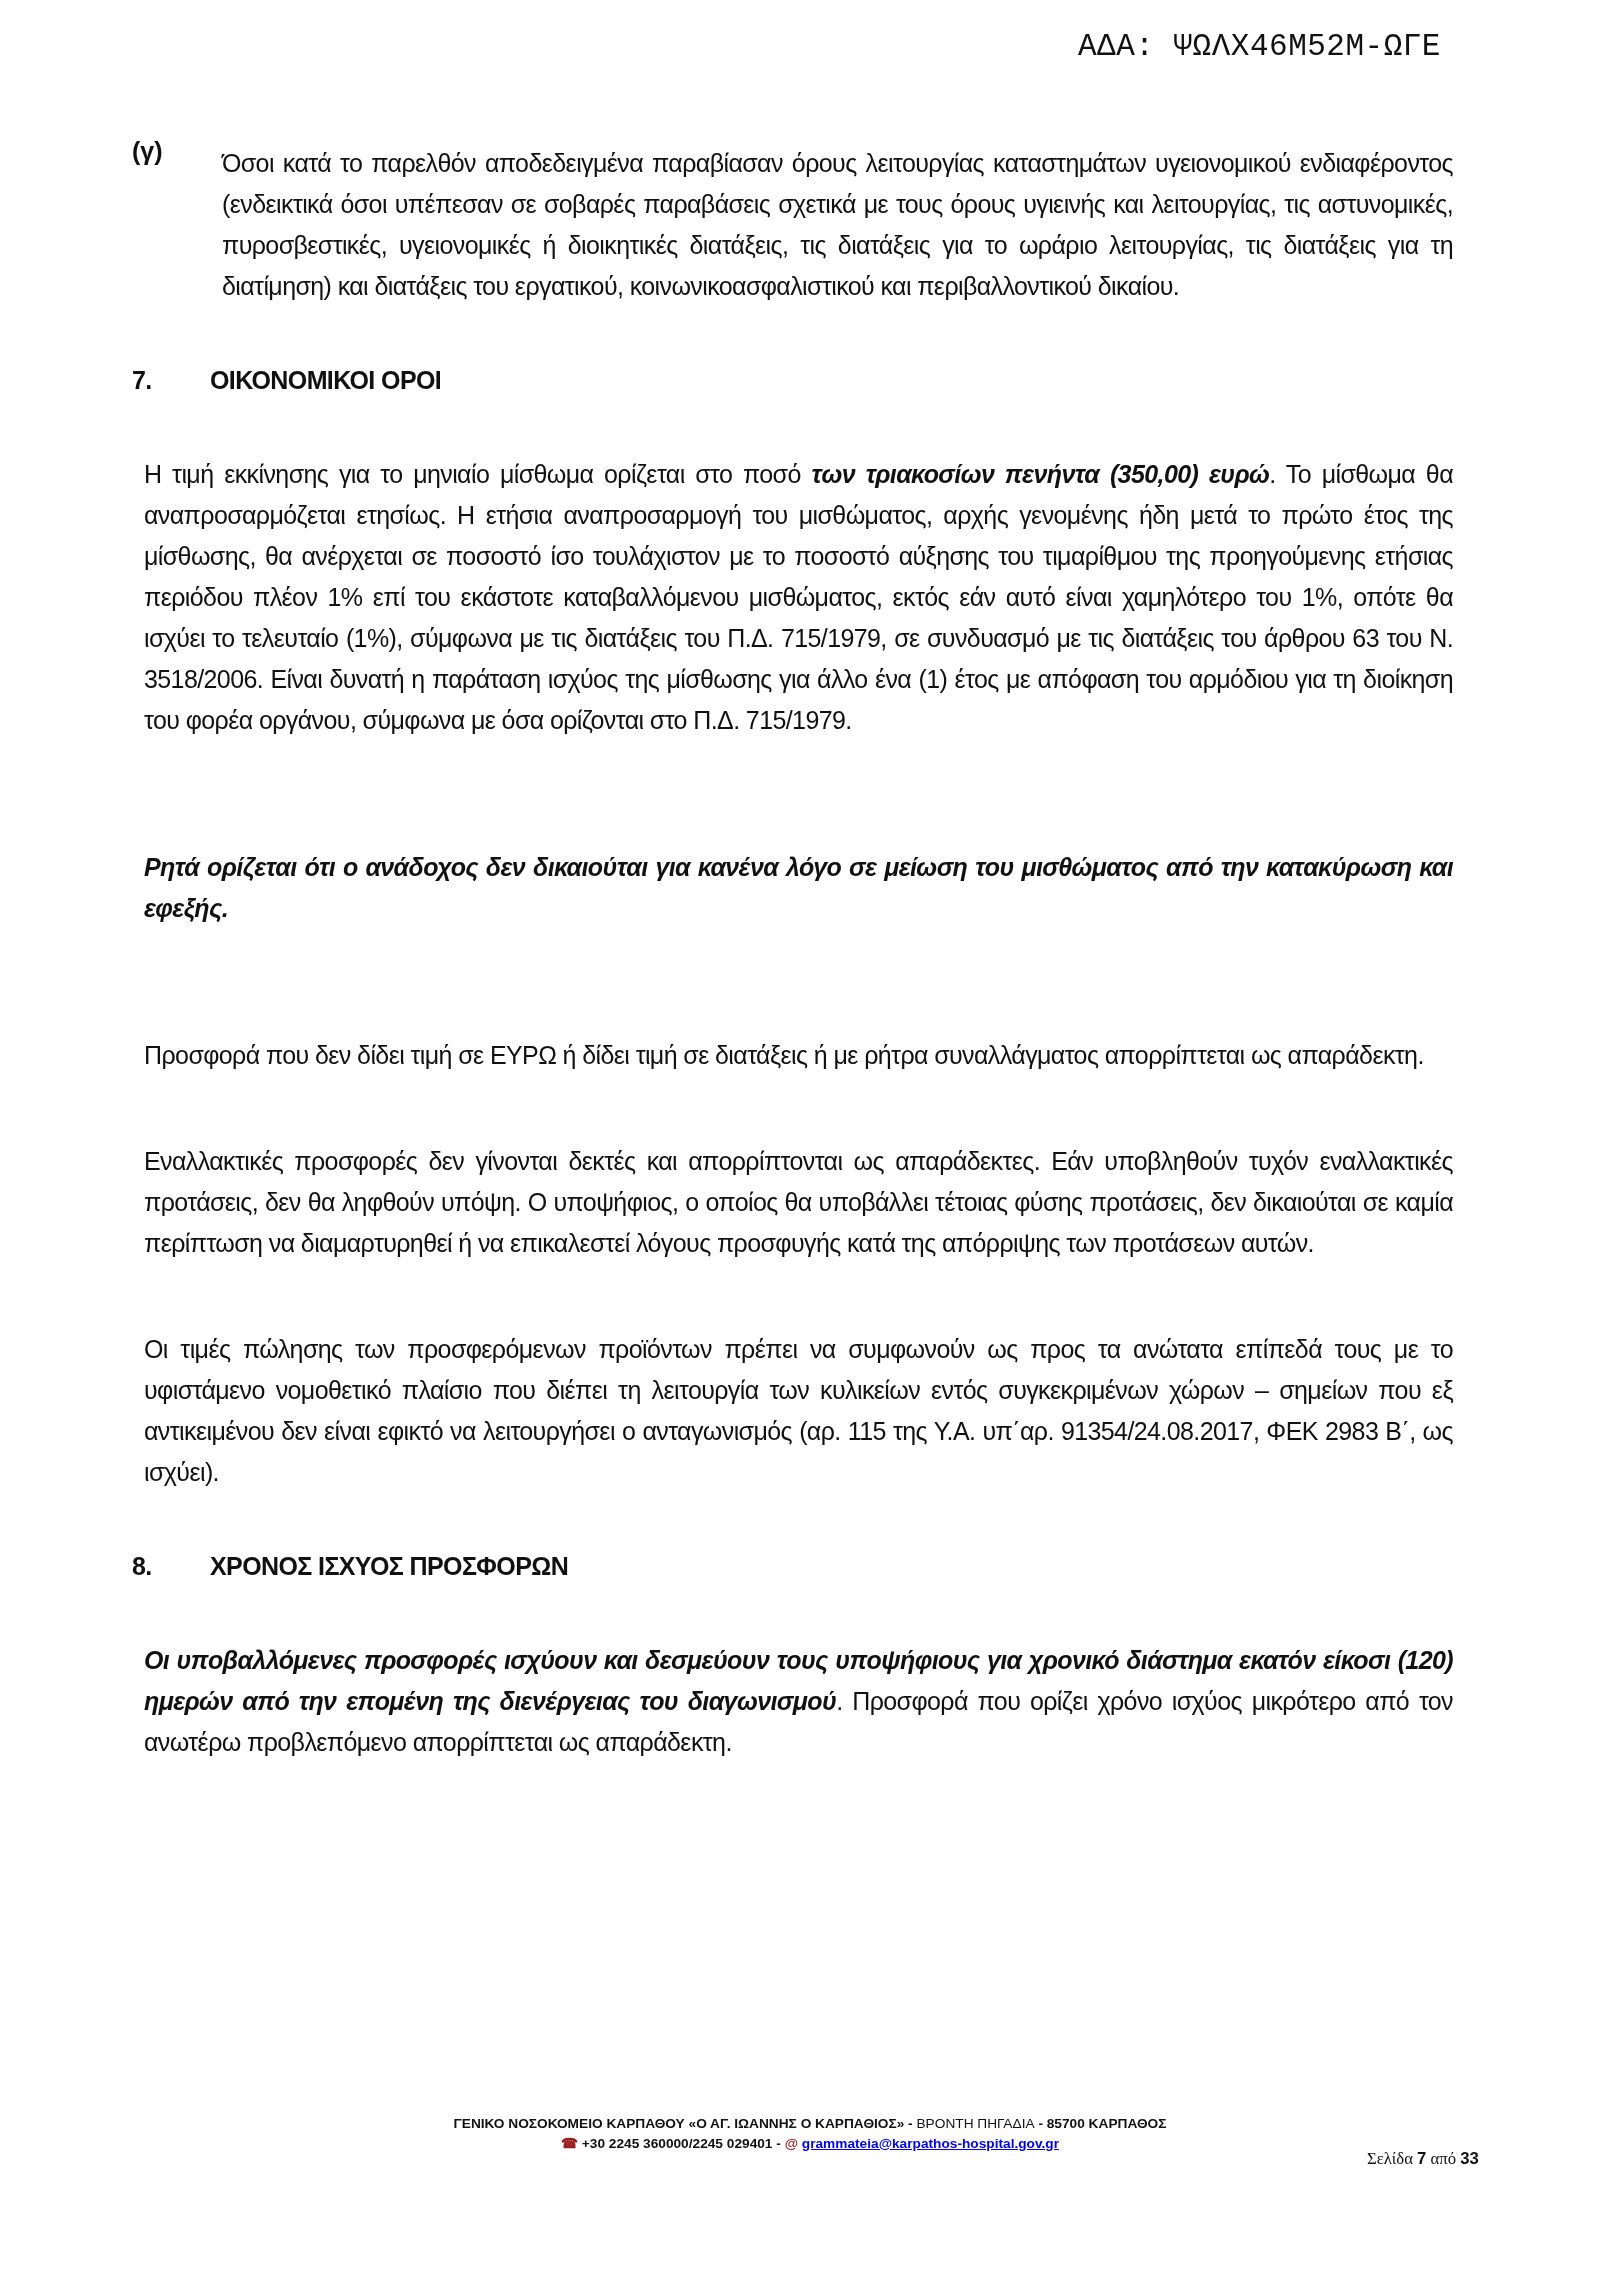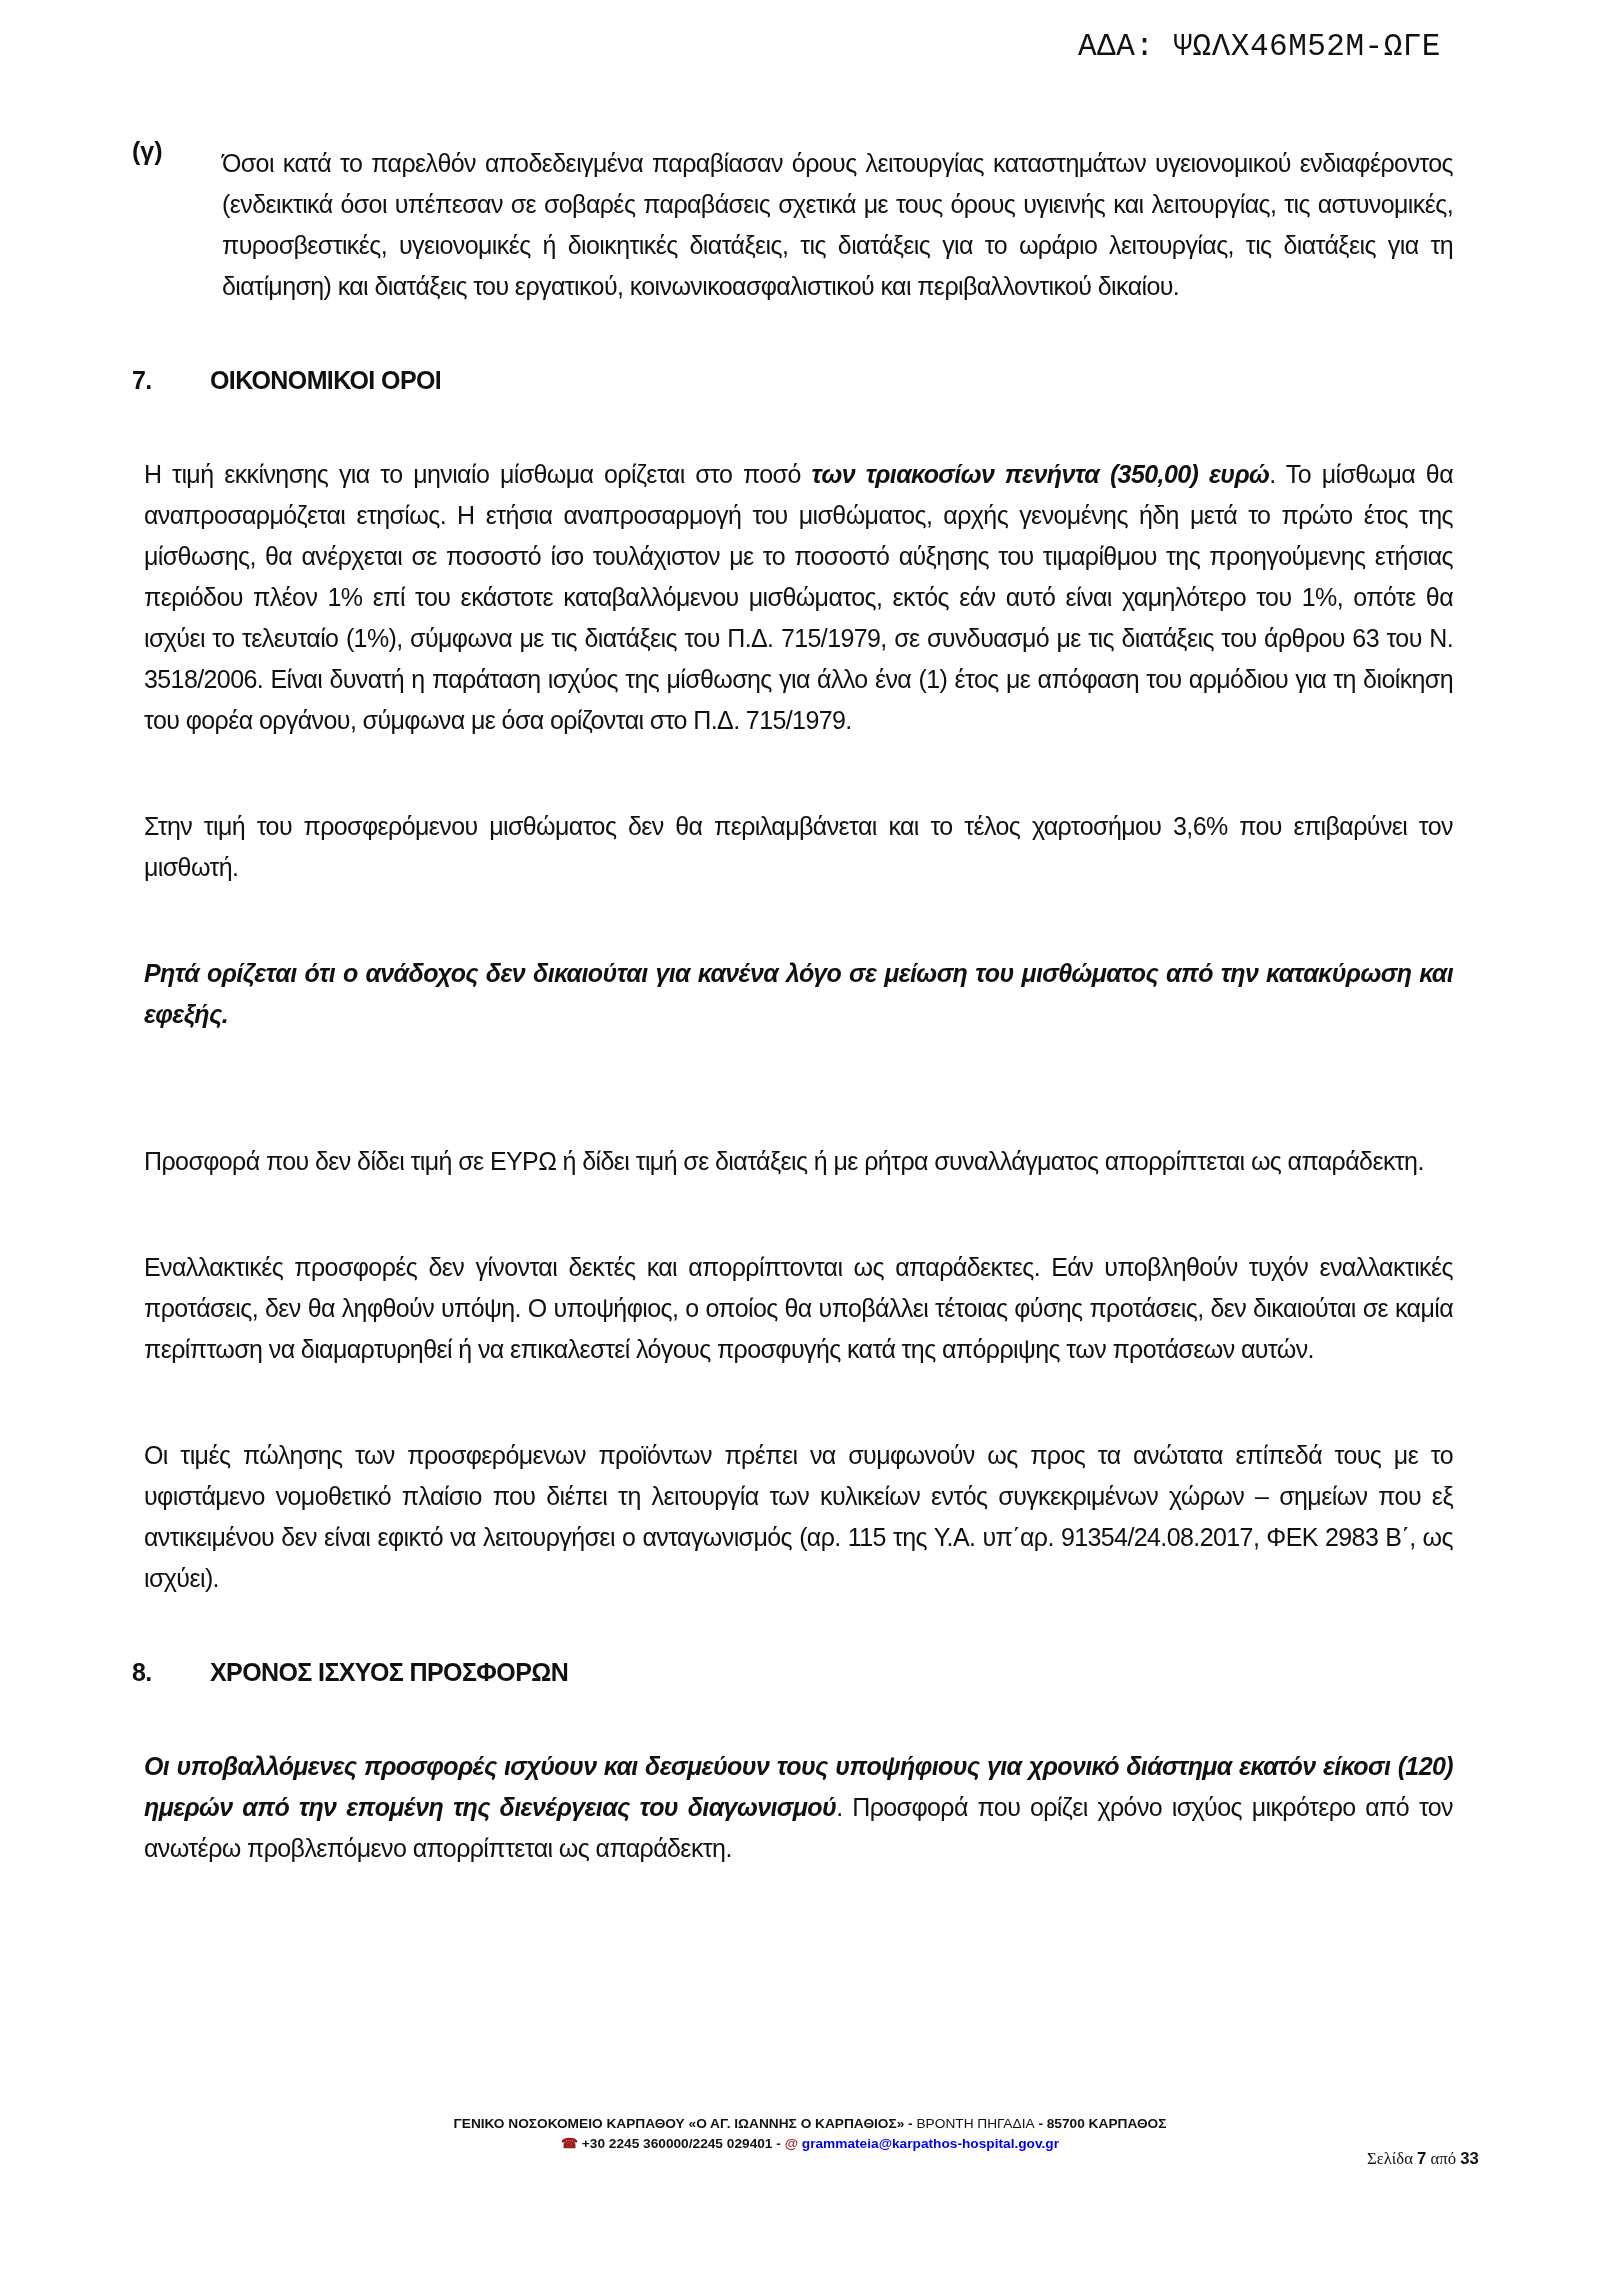"Στην τιμή του προσφερόμενου μισθώματος" p.p { html: <p>Στην τιμή του προσφερόμενου μισθώματος δεν θα περιλαμβάνεται και το τέλος χαρτοσήμου 3,6% που επιβαρύνει τον μισθωτή.</p> -> none }
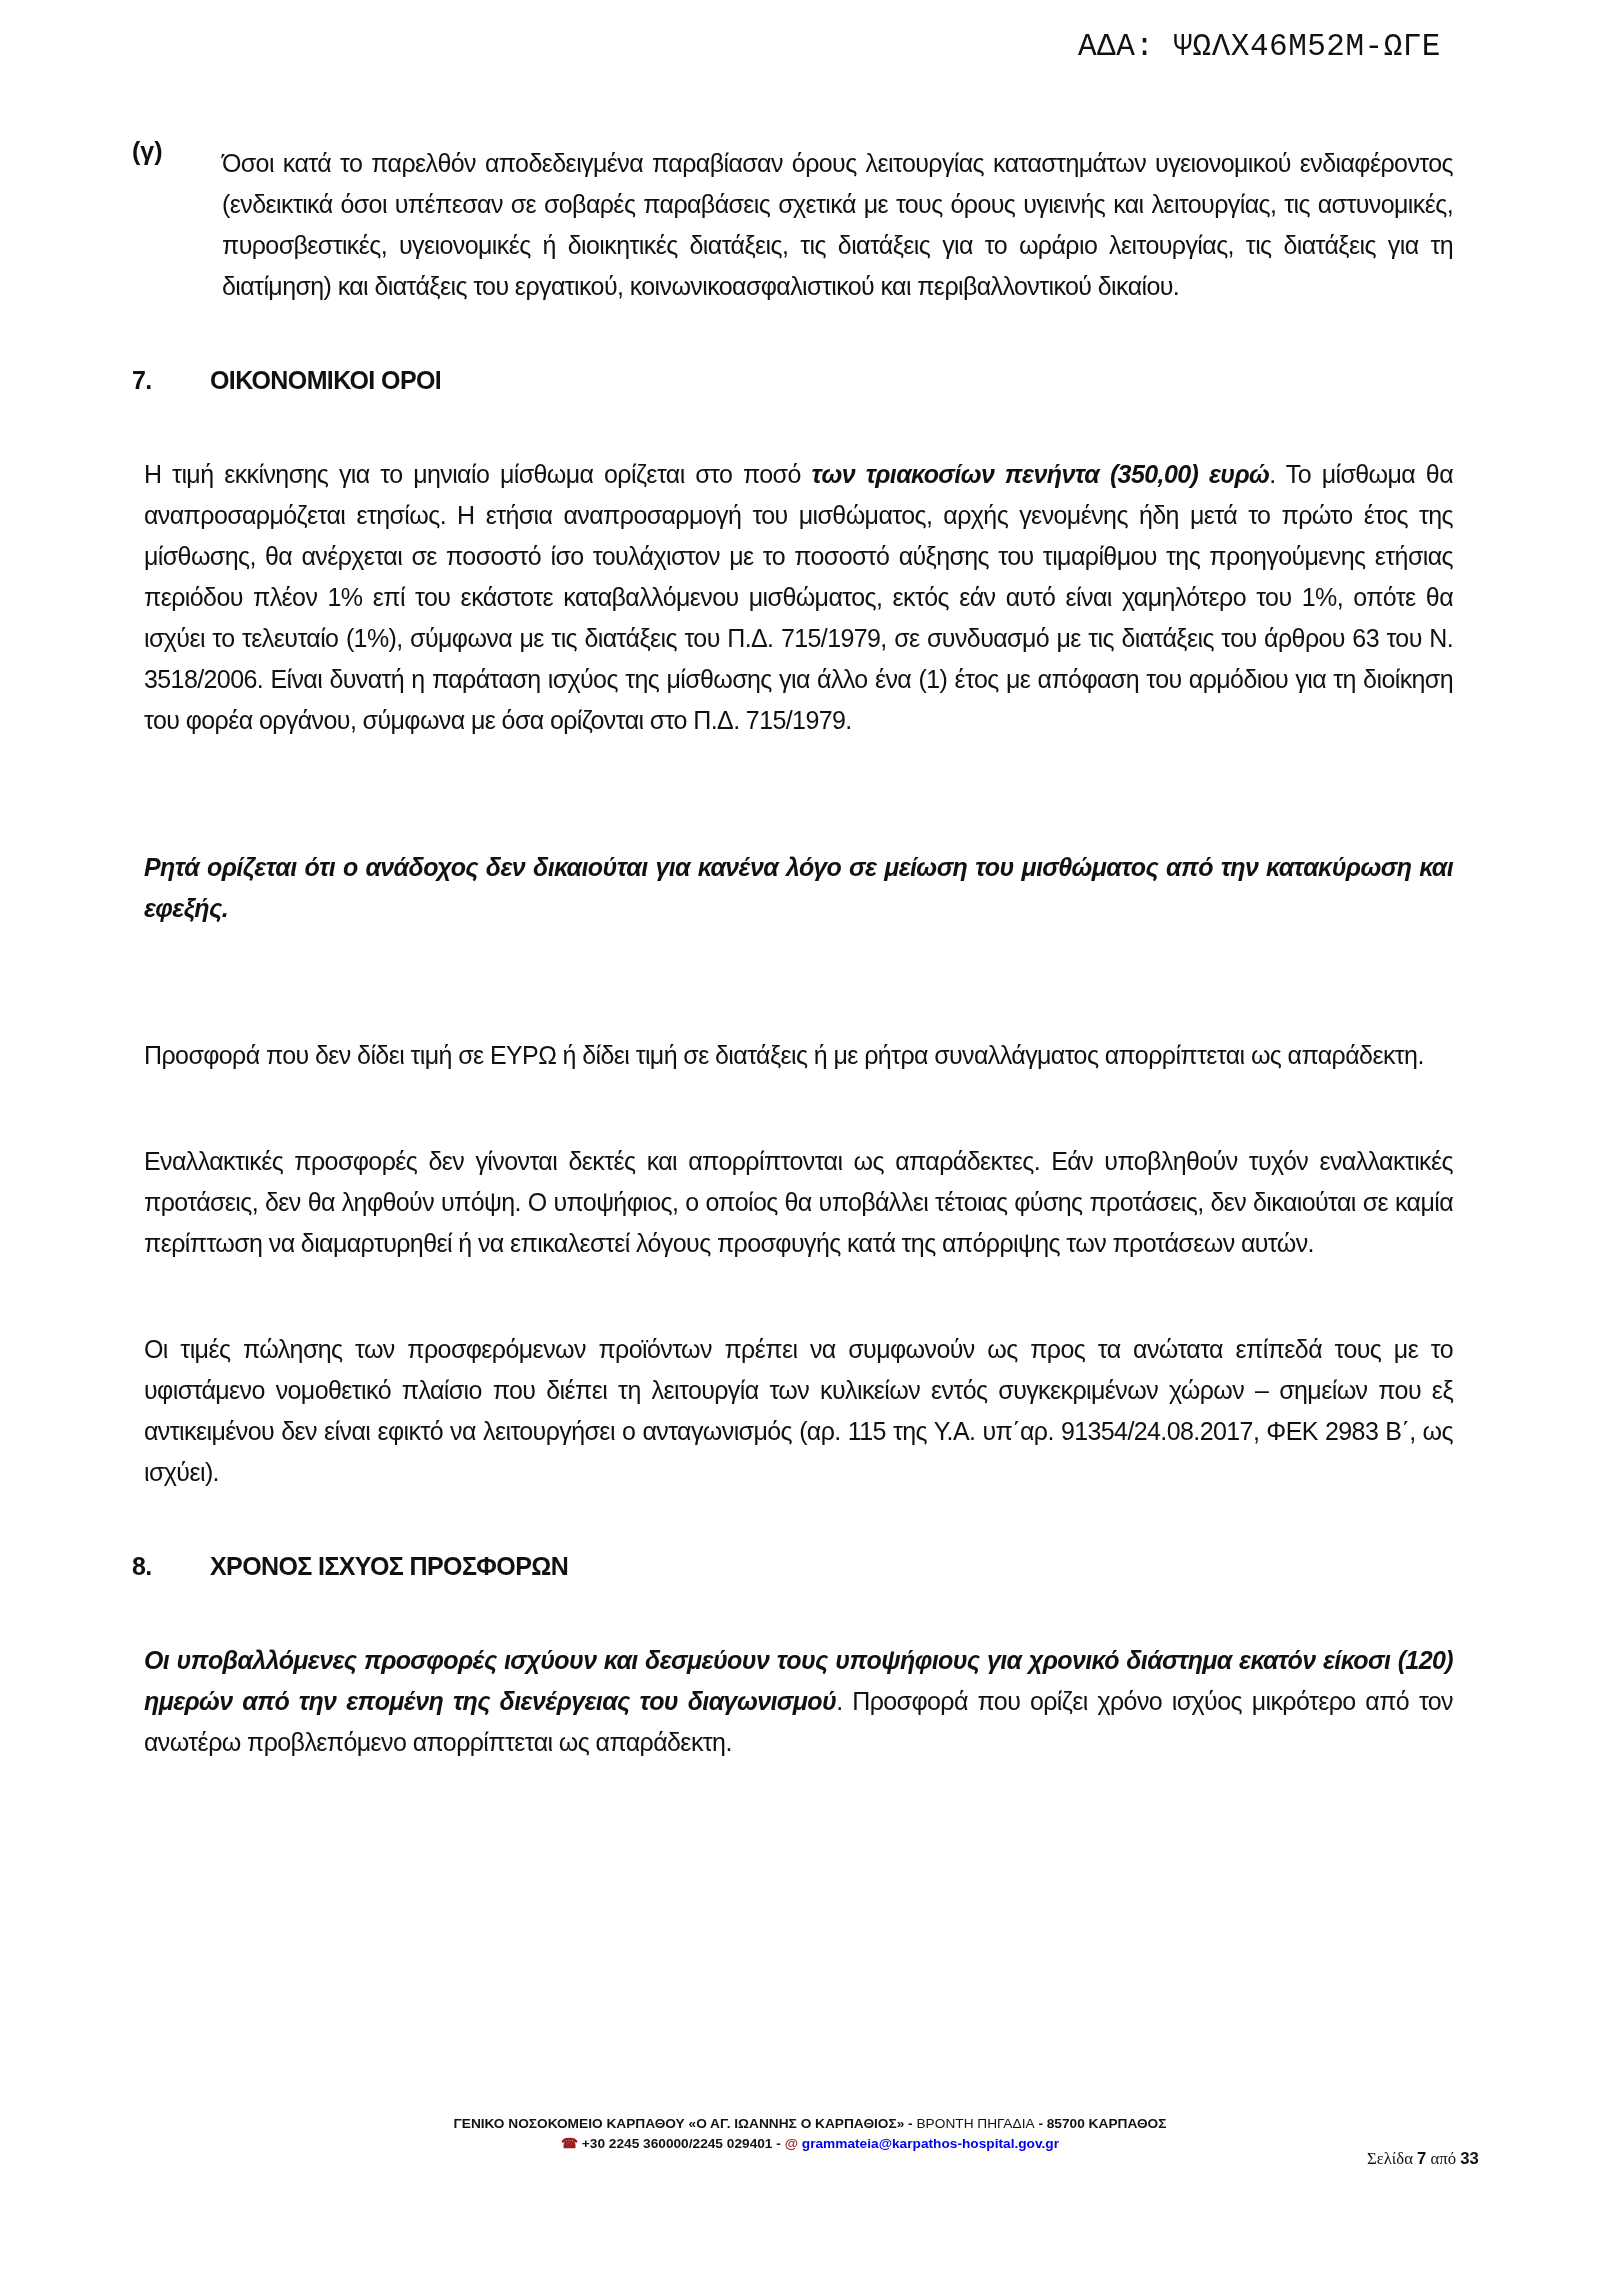"grammateia@karpathos-hospital.gov.gr" .footer a { text-decoration: none -> underline }
